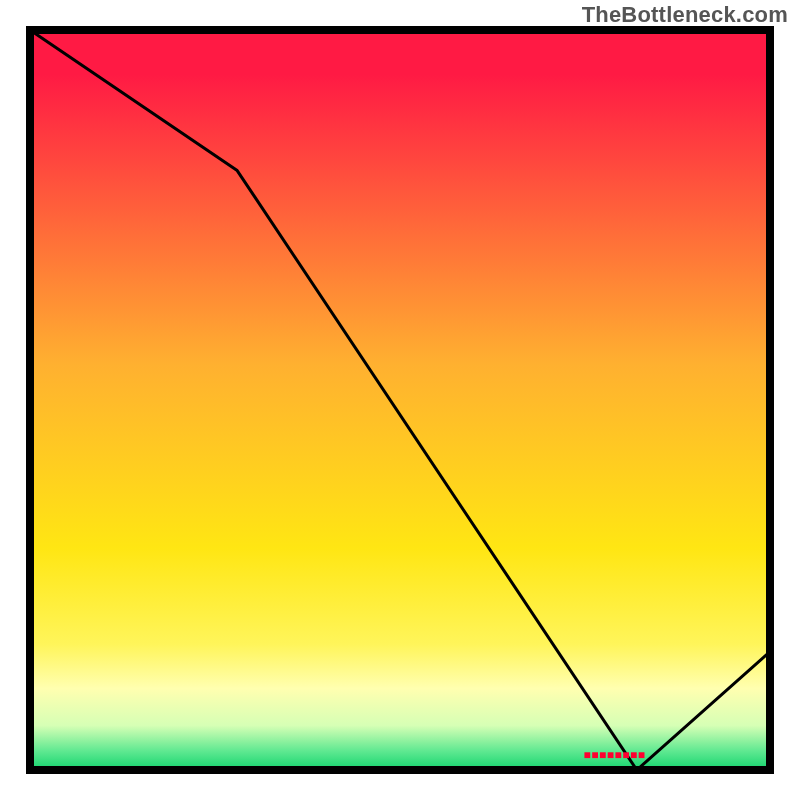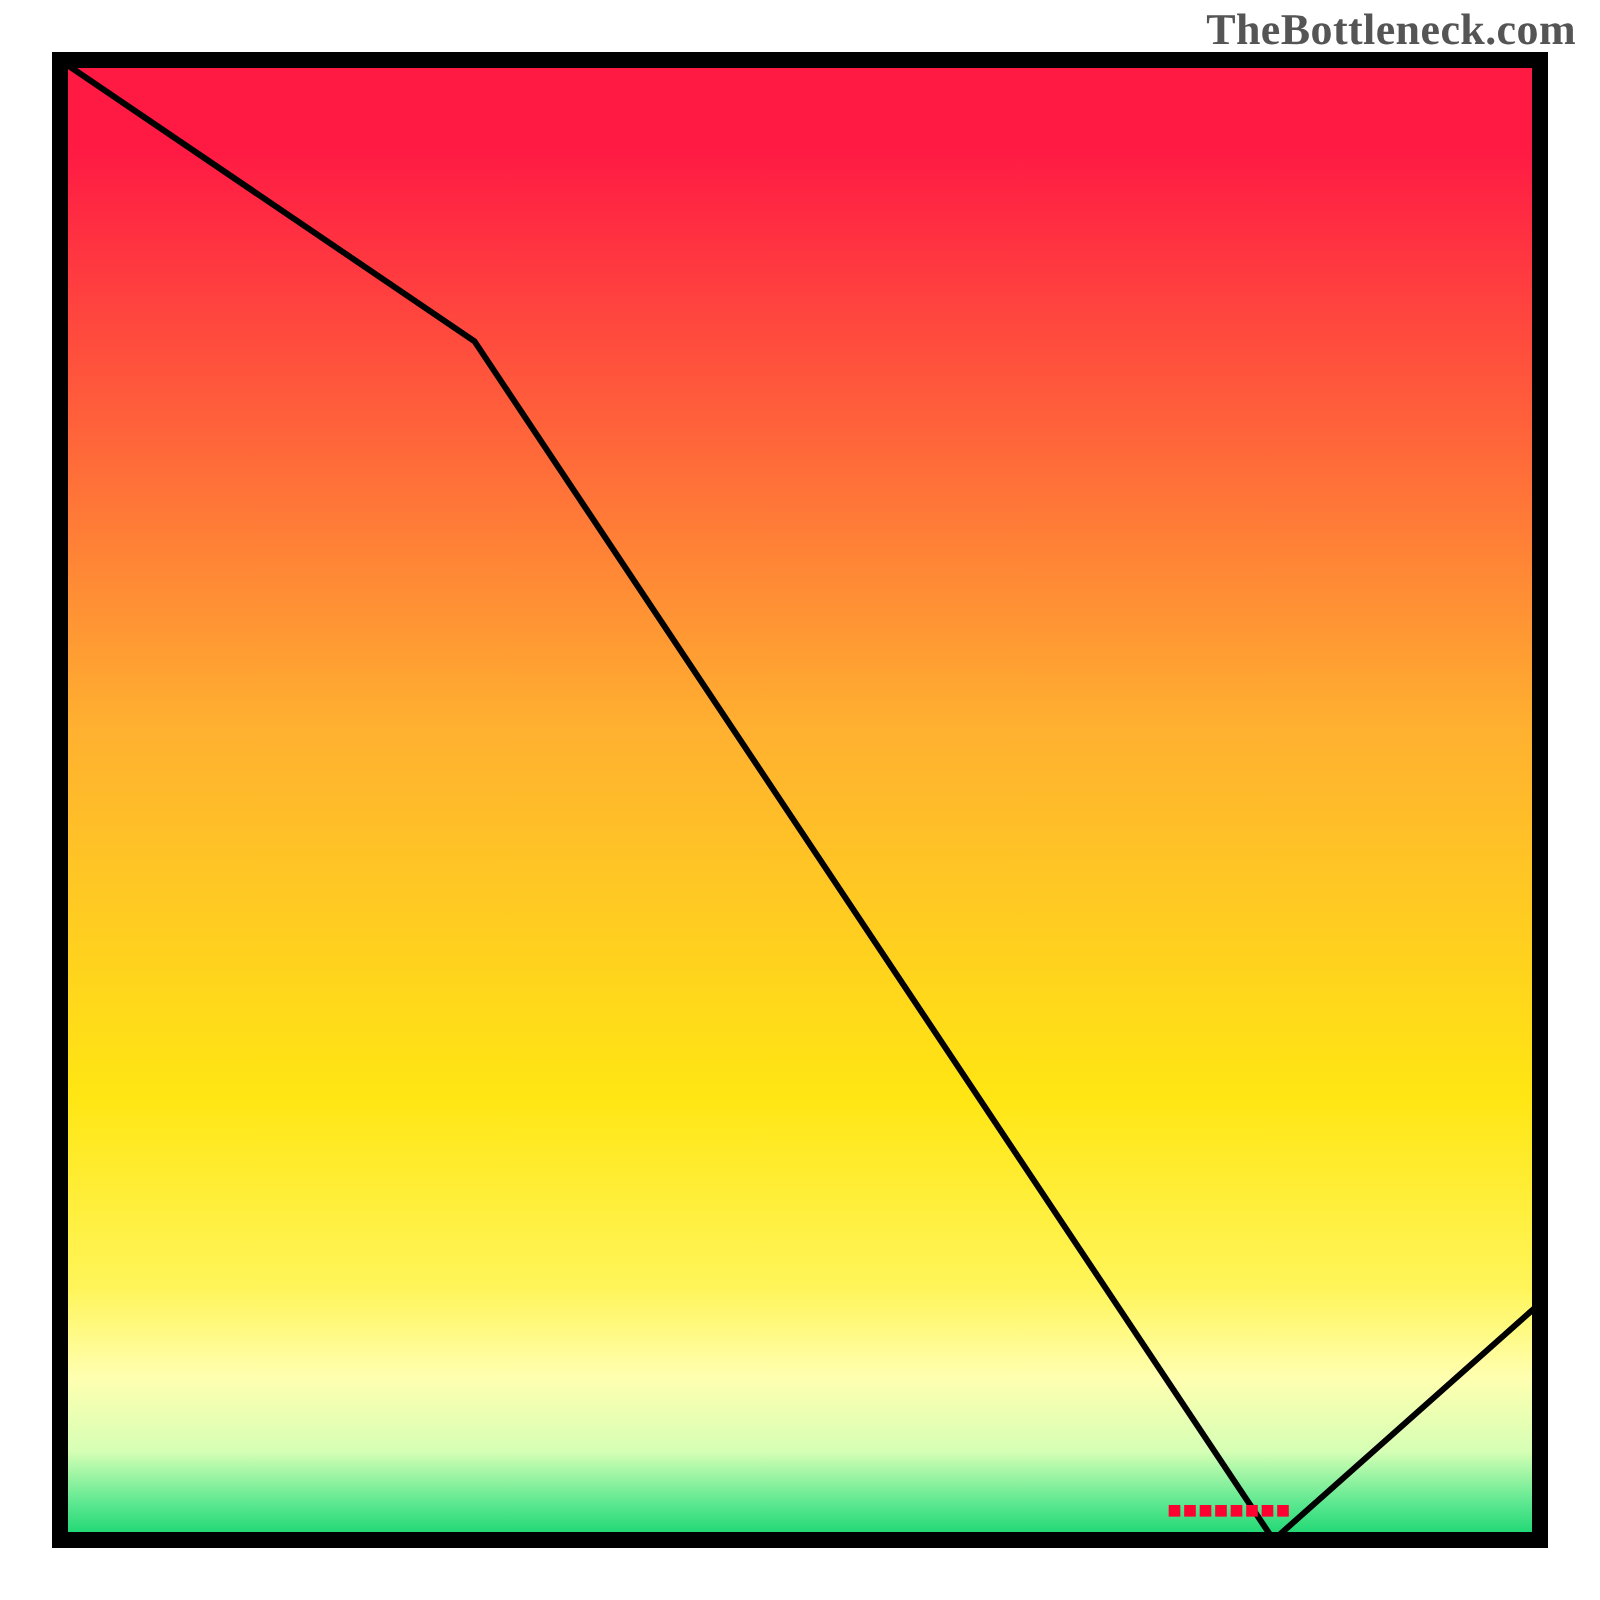"TheBottleneck.com" .stage { font-family: Liberation Serif, serif -> none }
